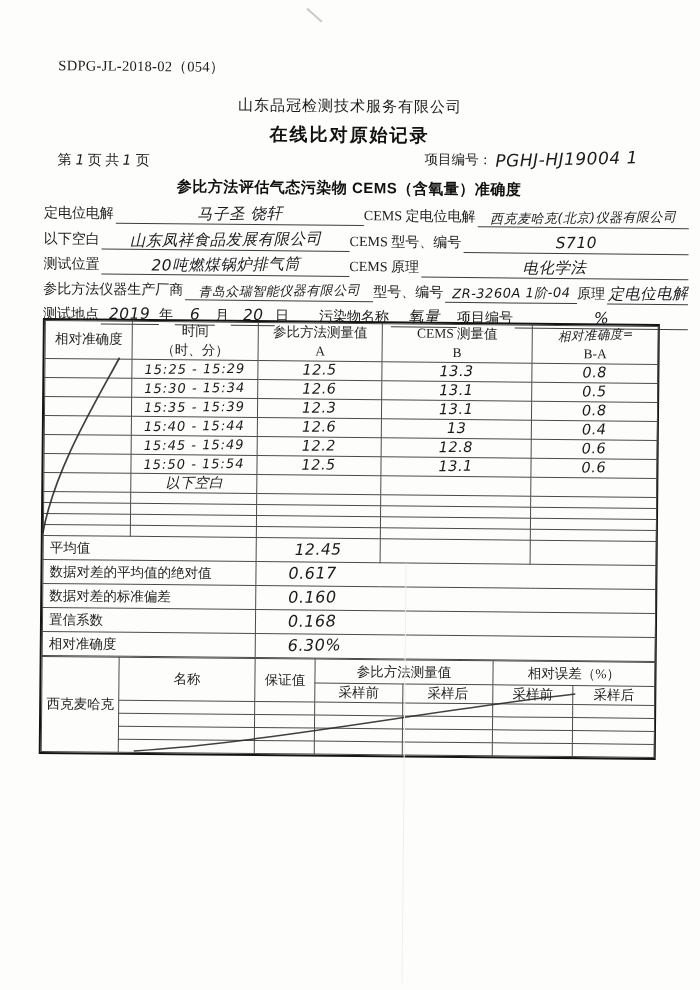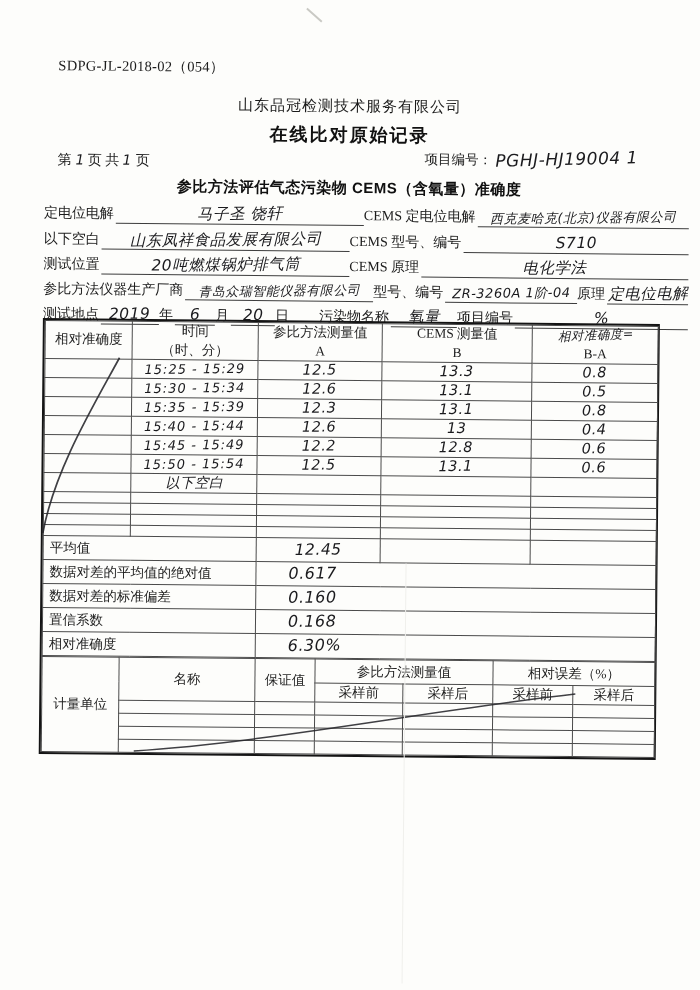"计量单位" td { text: 计量单位 -> 西克麦哈克 }
